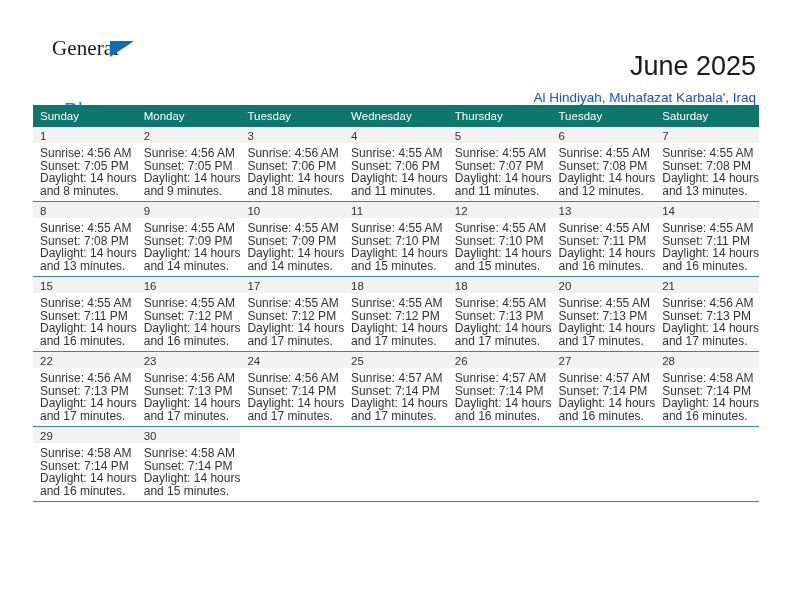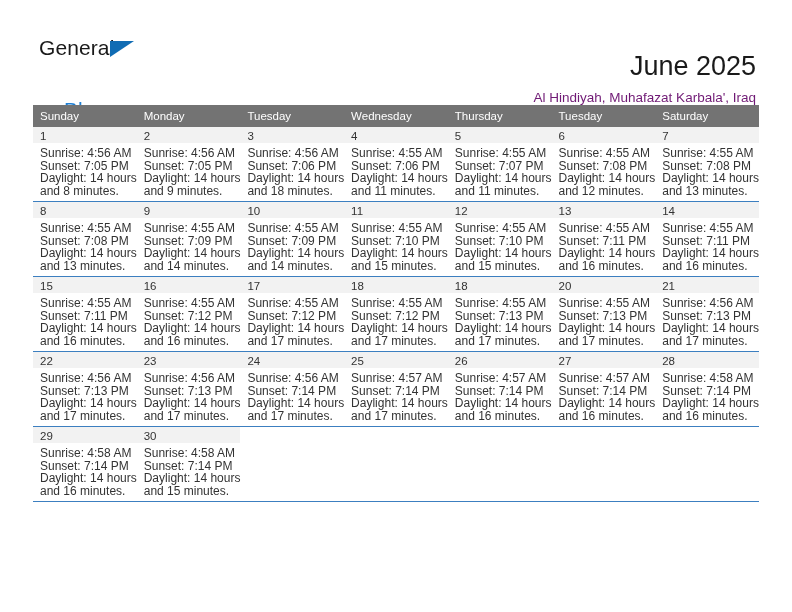"General" .logo-line1 { font-family: Liberation Sans, sans-serif -> Liberation Serif, serif; left: 3px -> 16px }
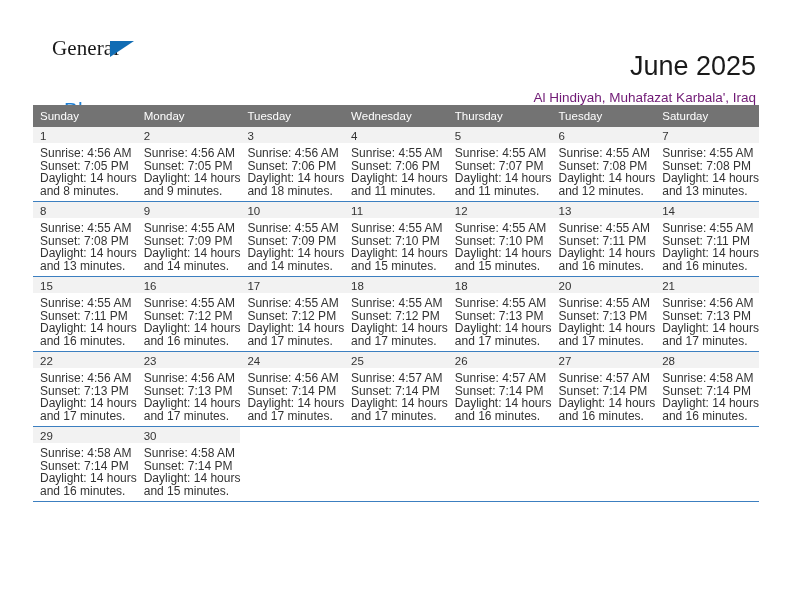"Al Hindiyah, Muhafazat Karbala', Iraq" .cal-subtitle { color: #701a75 -> #1d4ed8 }
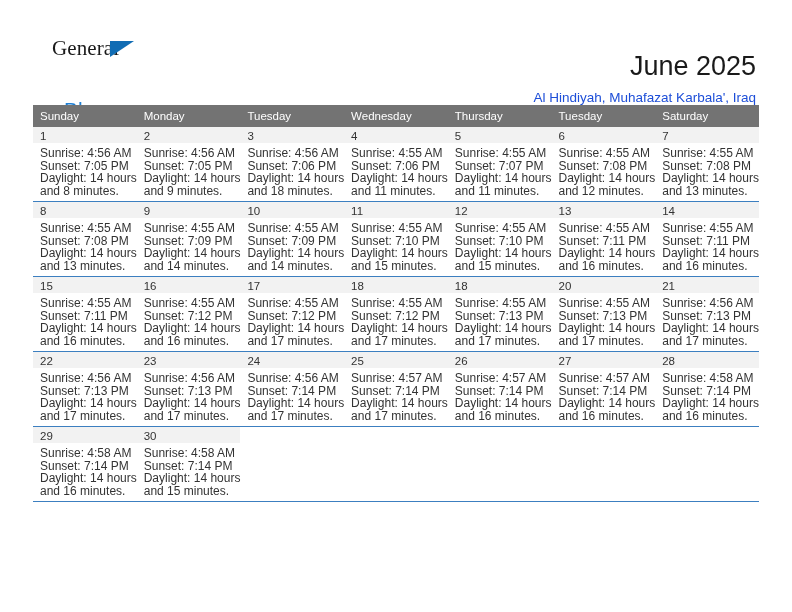"Sunday" .calendar th { background: #737373 -> #0f766e }
